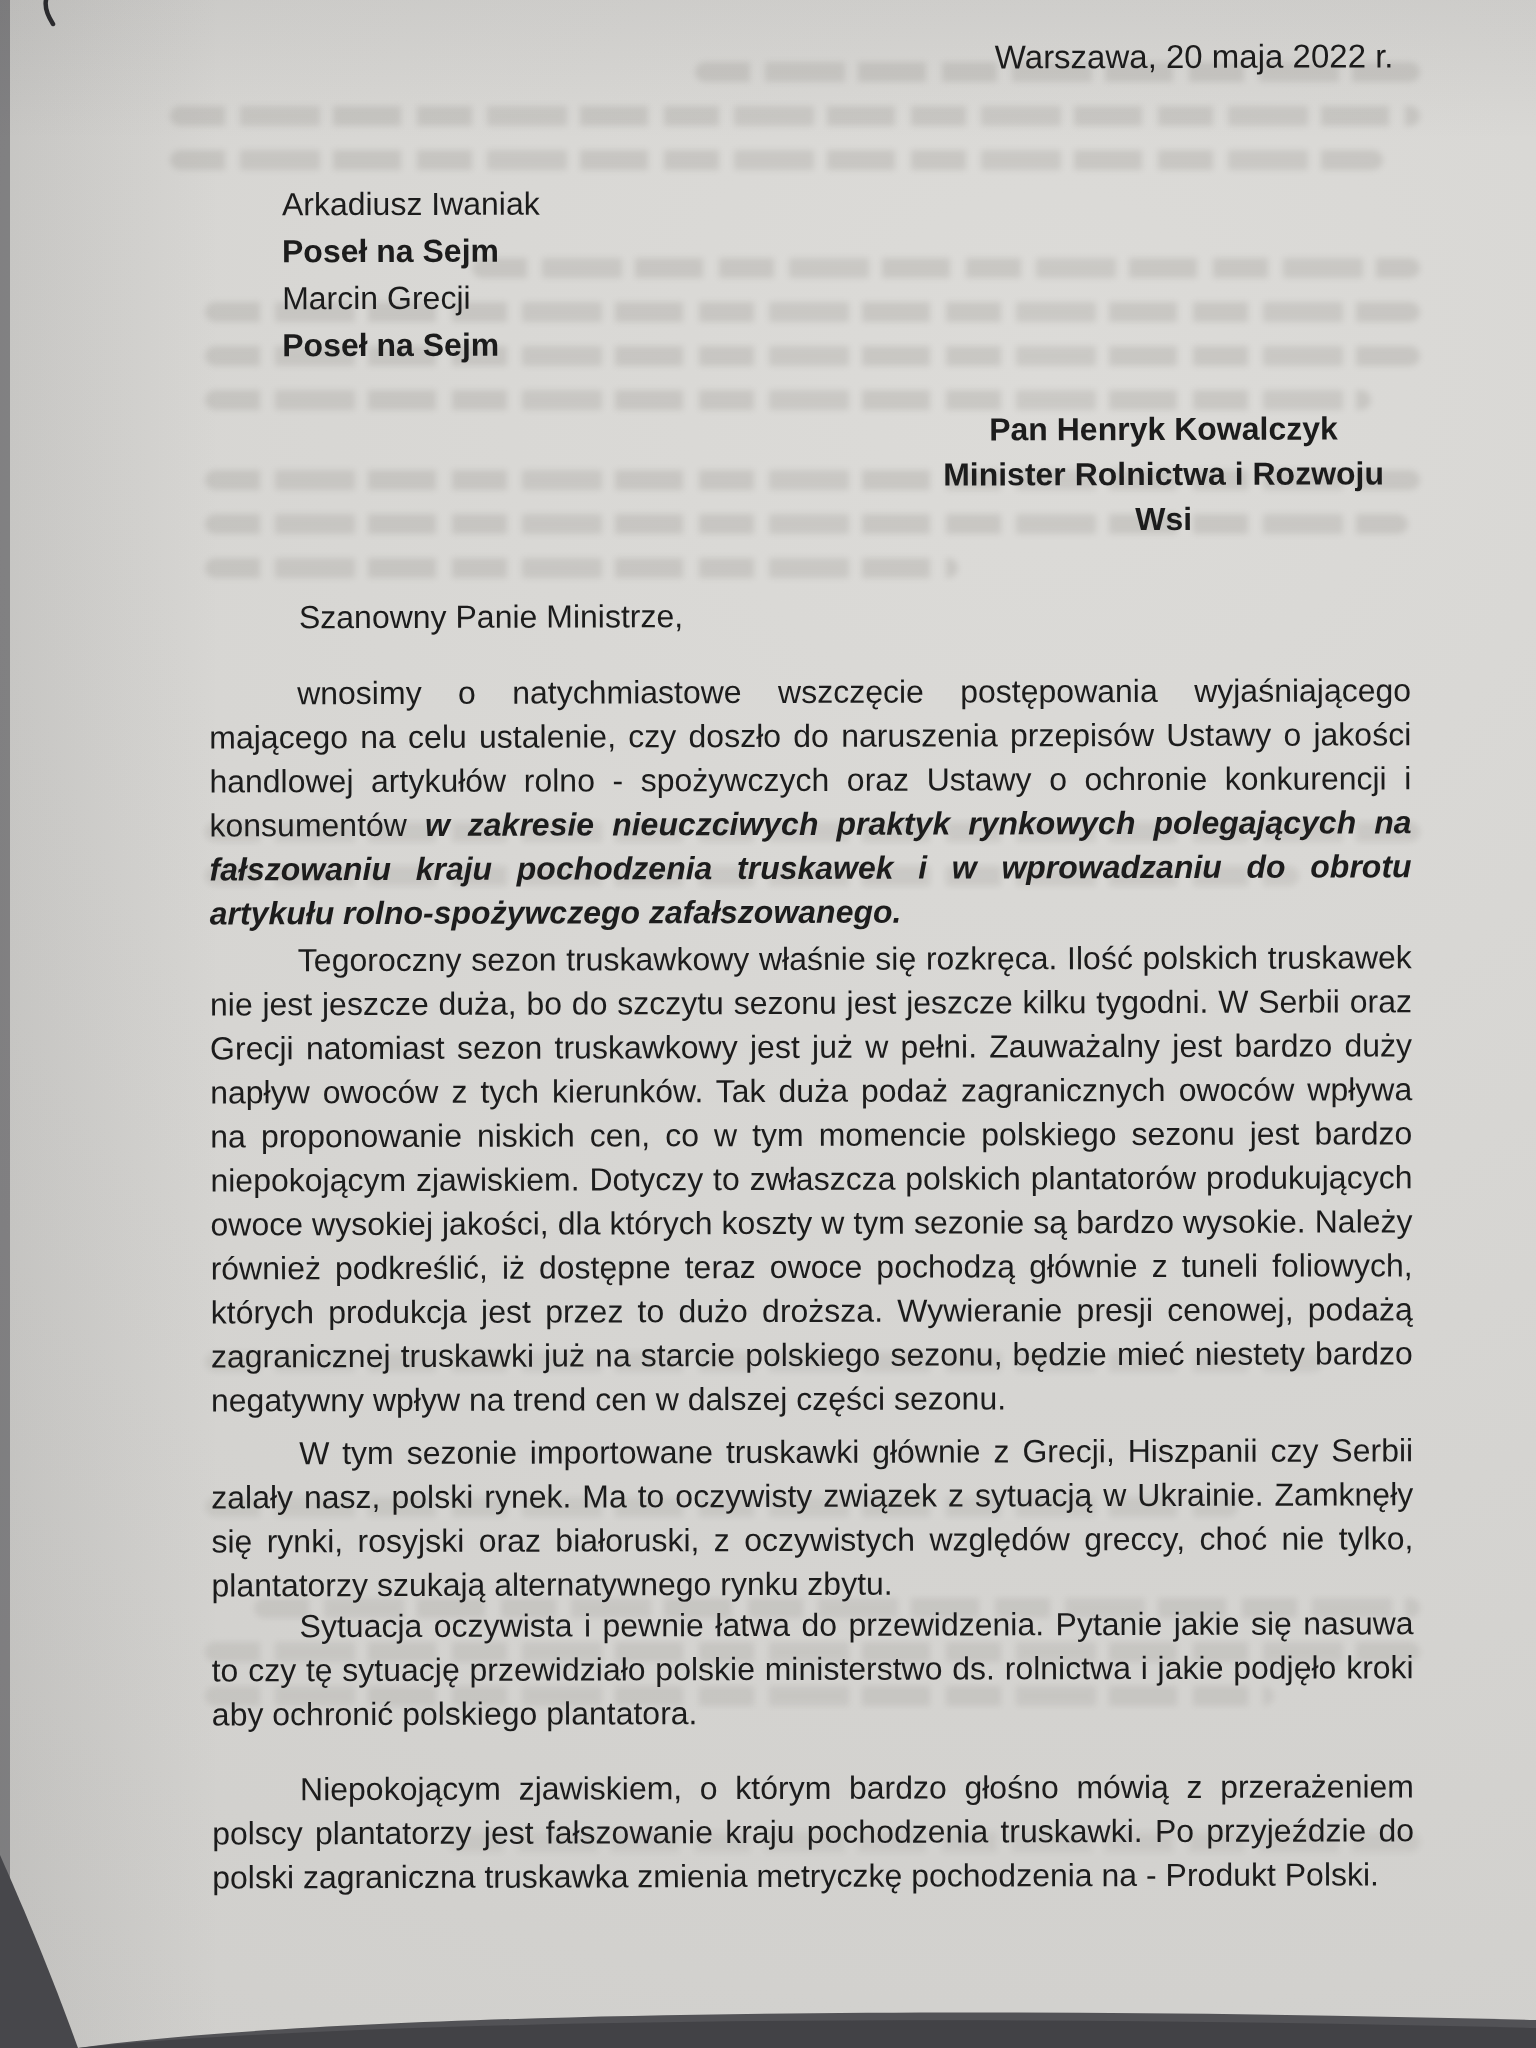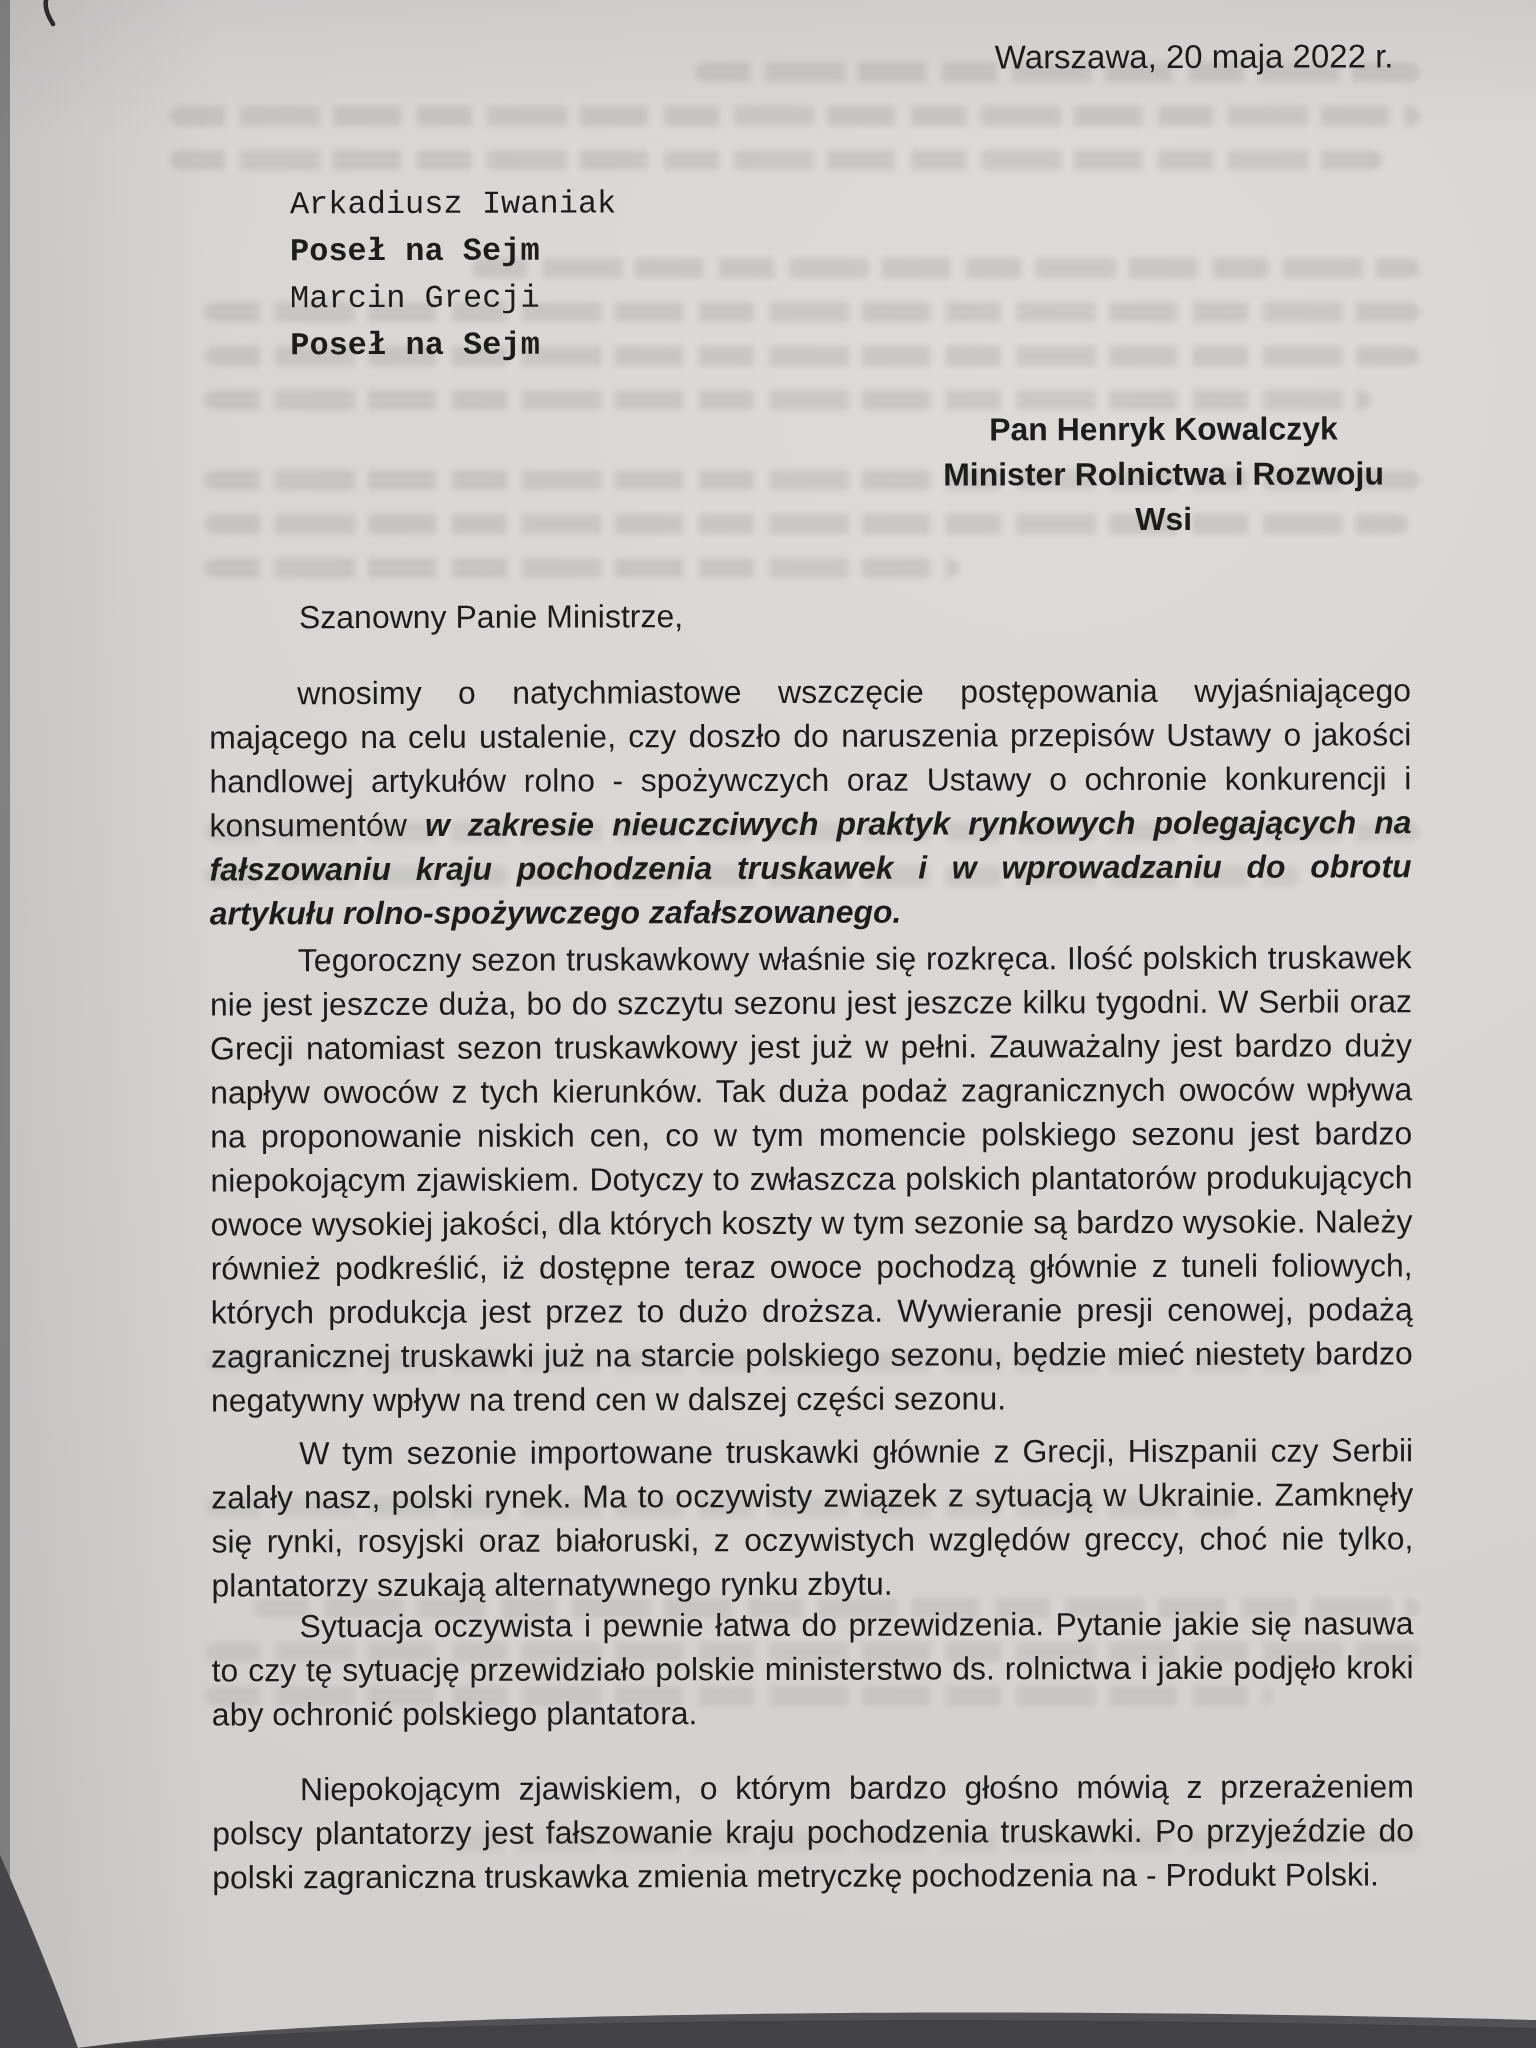"Arkadiusz Iwaniak" .sender-block { font-family: Liberation Mono, monospace -> none; left: 292px -> 284px }
